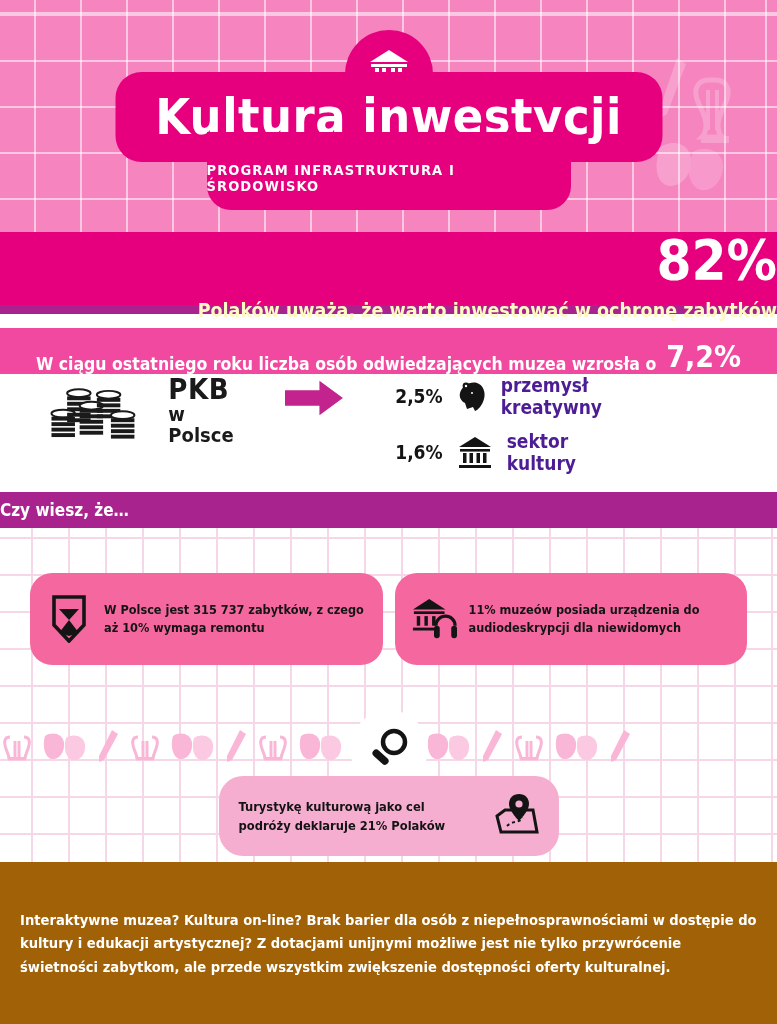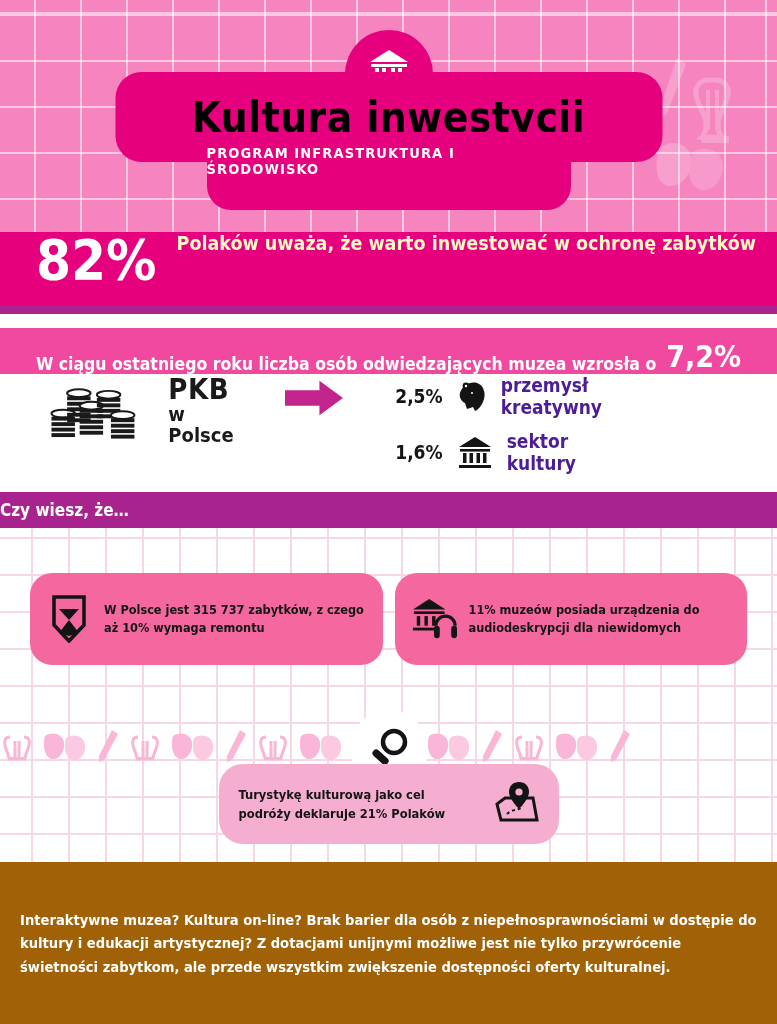"Kultura inwestycji" .title-bar h1 { color: #000000 -> #ffffff; font-size: 42px -> 50px }
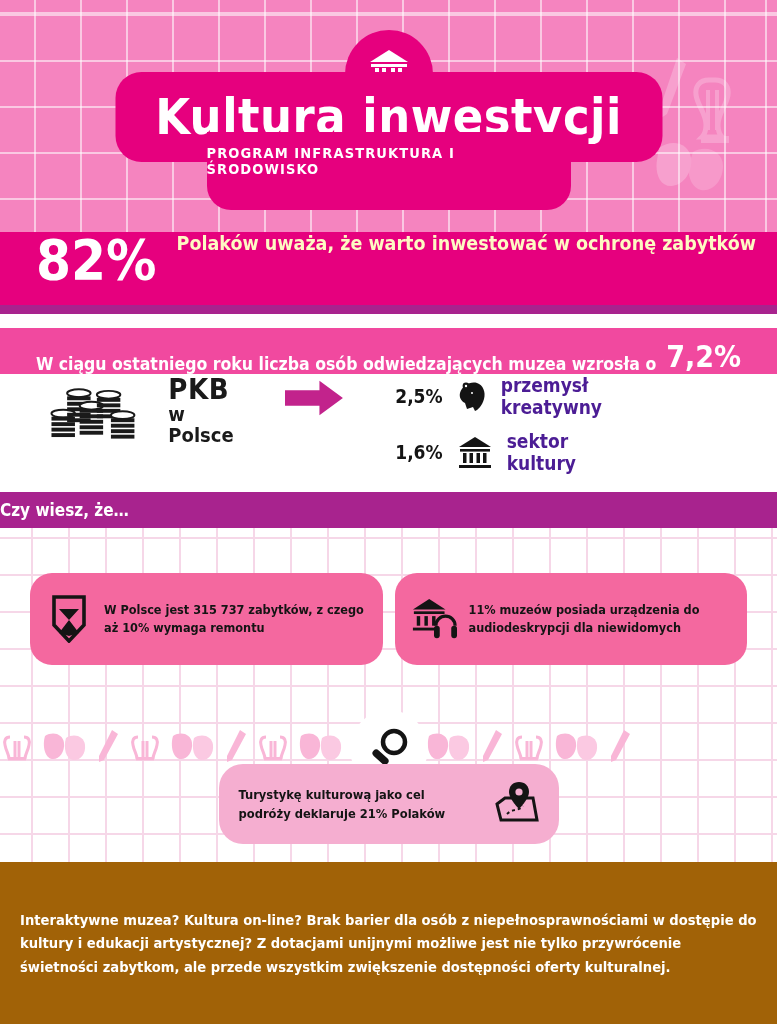"PROGRAM INFRASTRUKTURA I ŚRODOWISKO" .subtitle-bar { padding-bottom: 33px -> 16px }
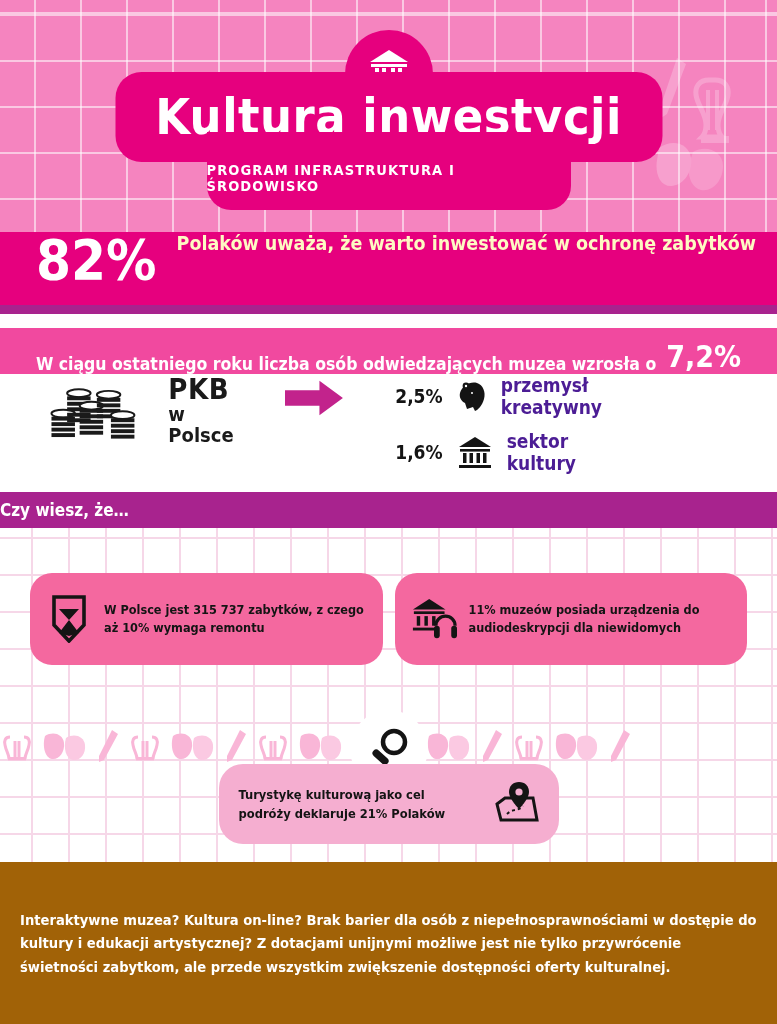"82%" .band-82 { align-items: flex-start -> flex-end; flex-direction: none -> column; gap: 20px -> 11px }
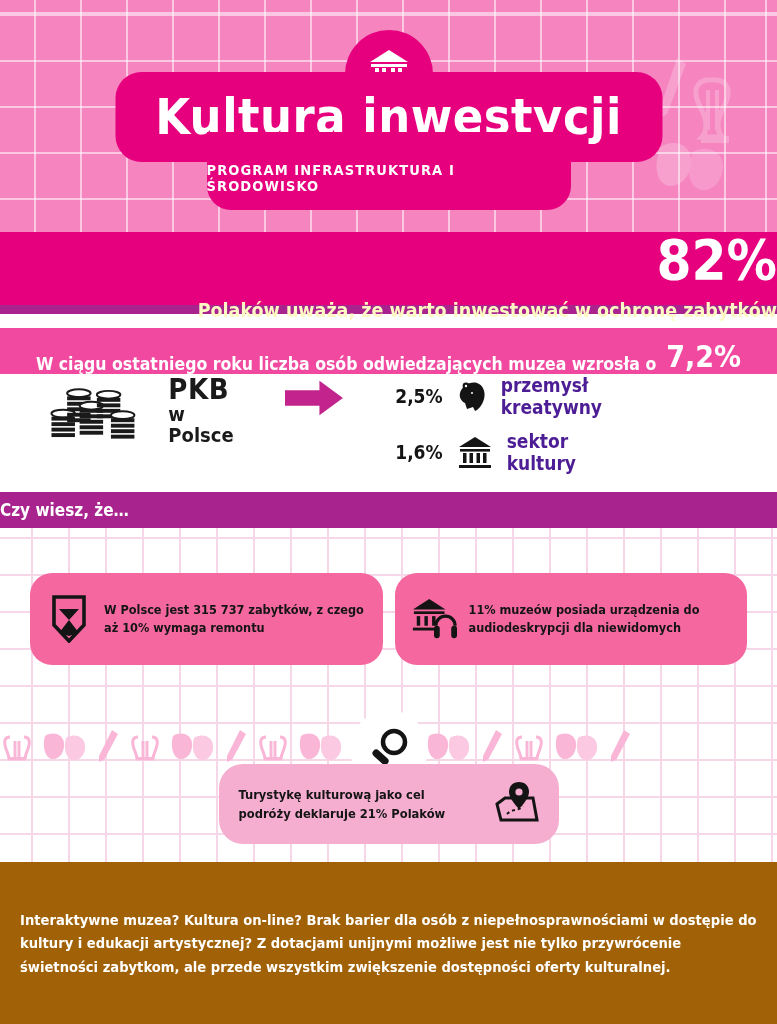"Turystykę kulturową jako cel podróży" .card-wide { top: 236px -> 248px }
